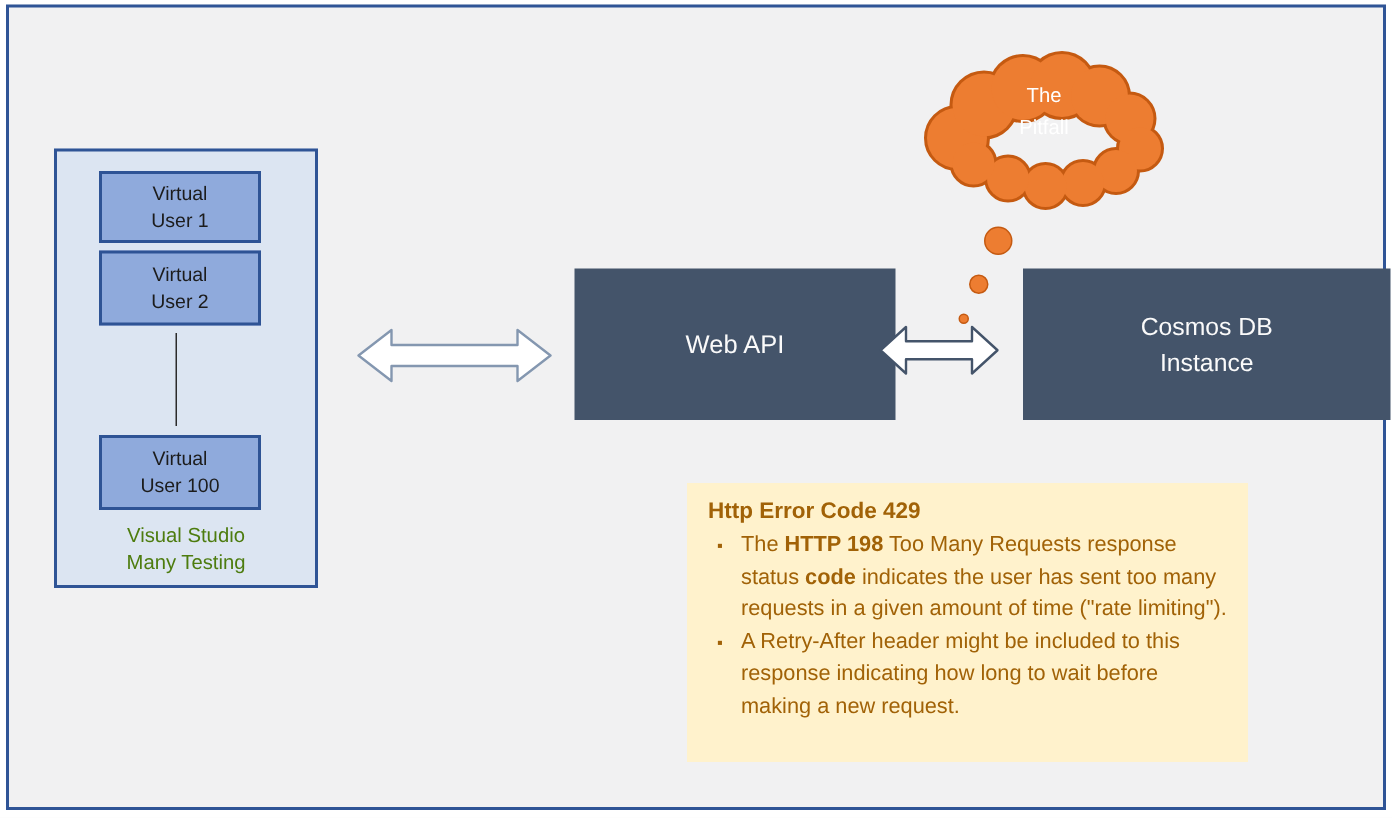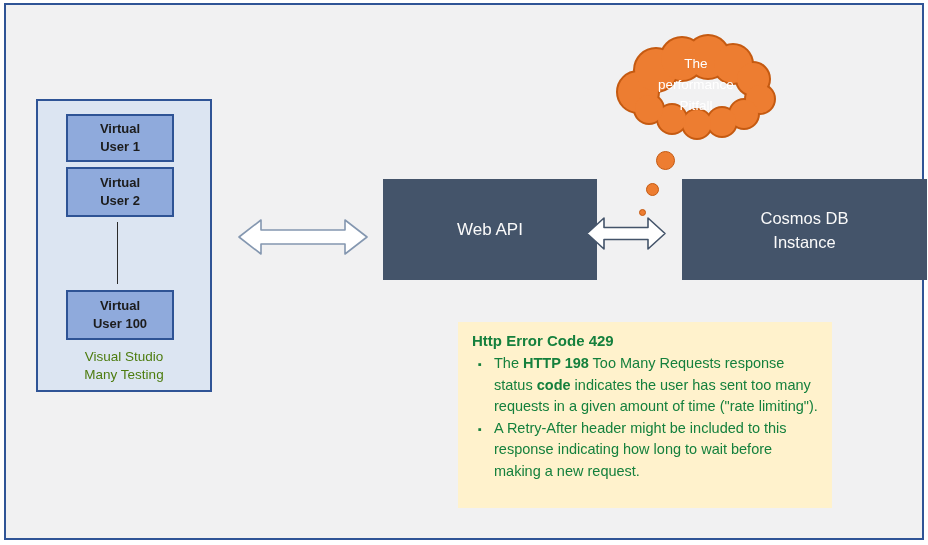"performance" span { html: <span>performance</span> -> none }
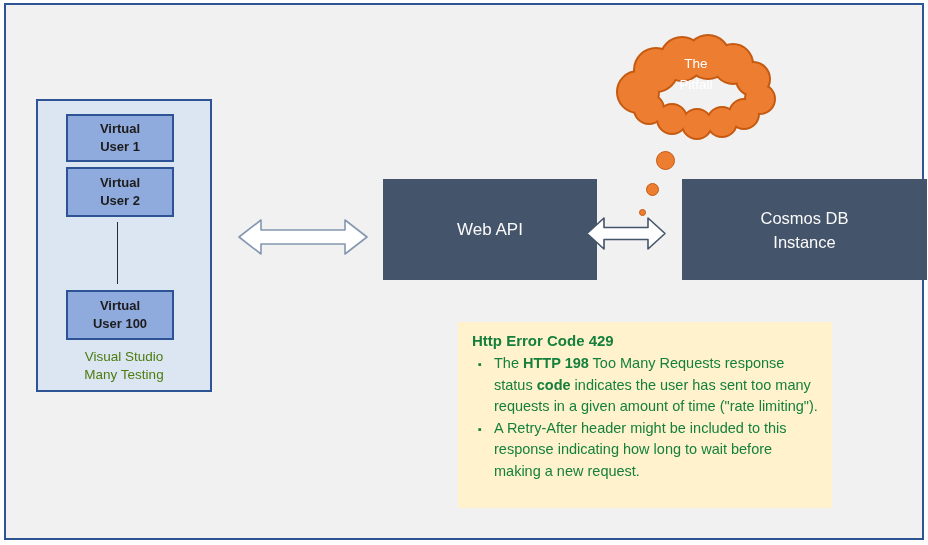"Virtual" .vu { font-weight: bold -> none }
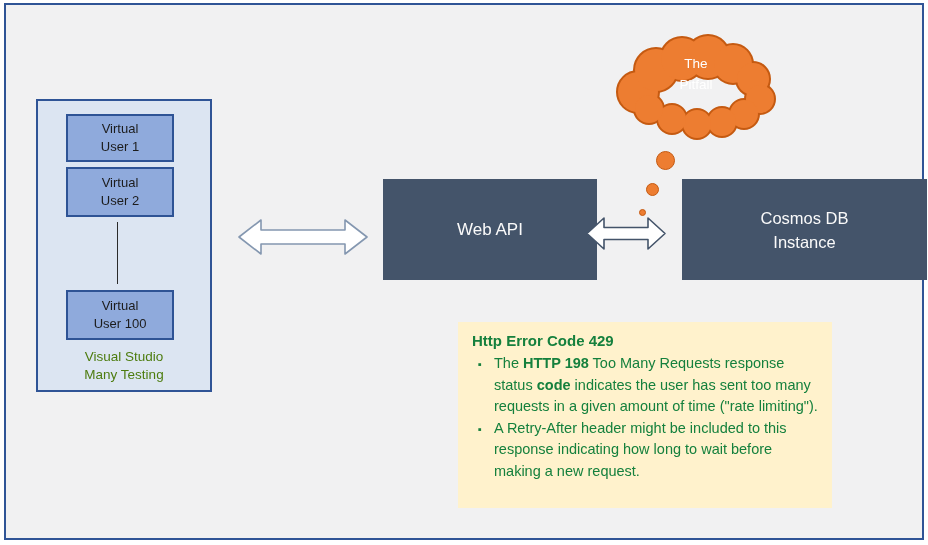"Http Error Code 429" .note { color: #15803d -> #a16207 }
